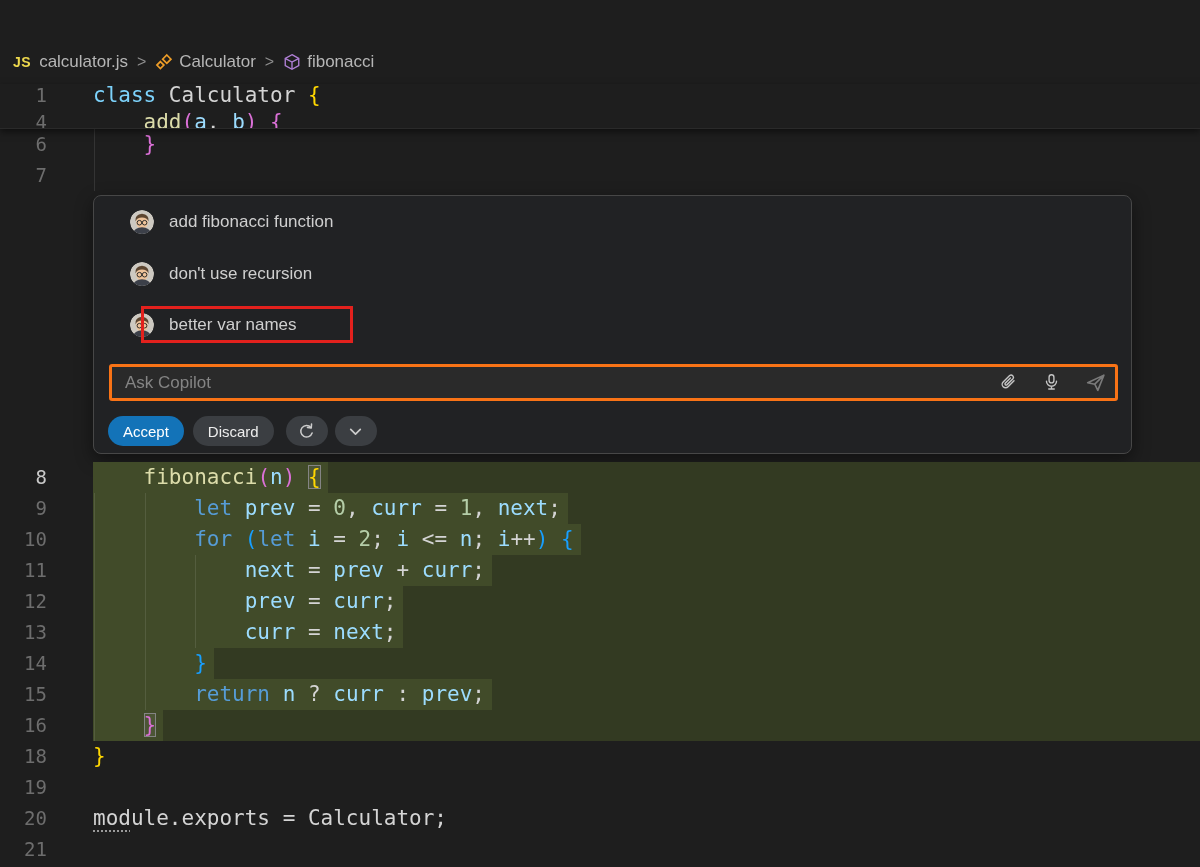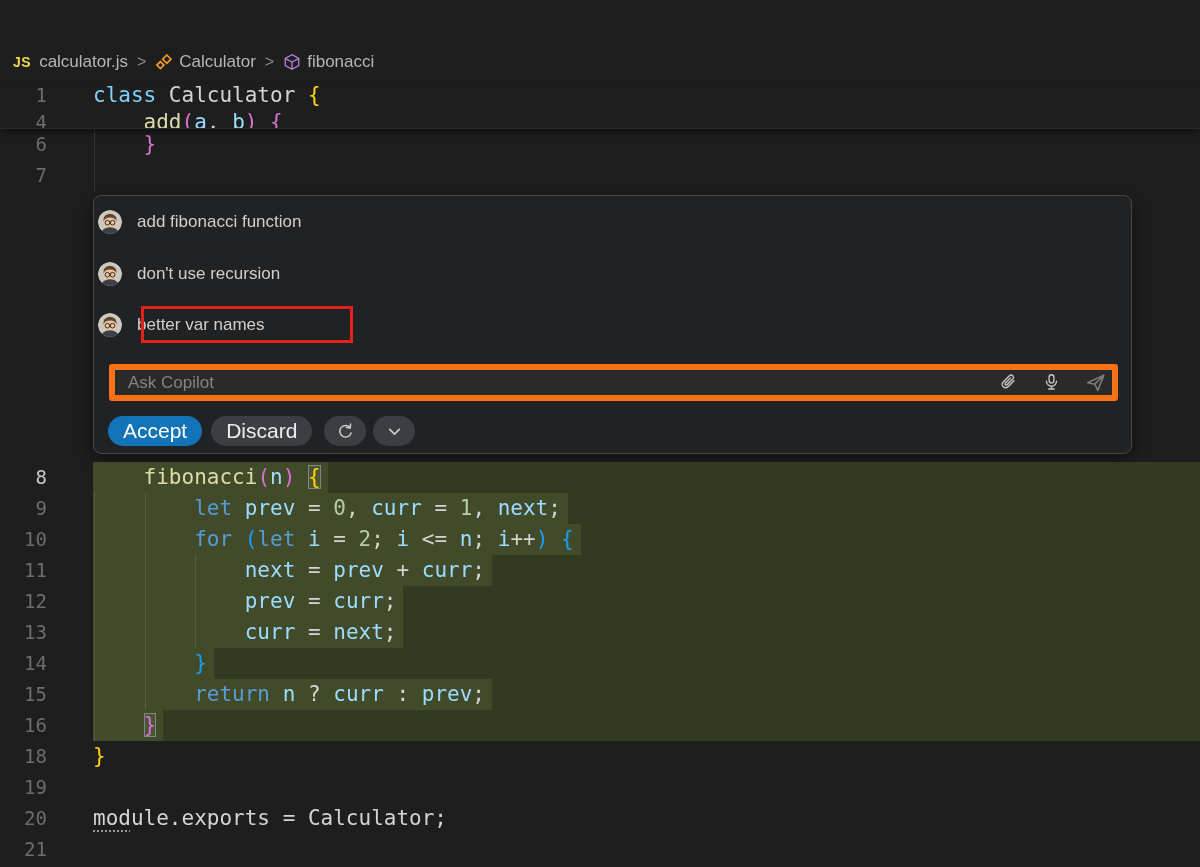"add fibonacci function" .chat-row { left: 4px -> 36px }
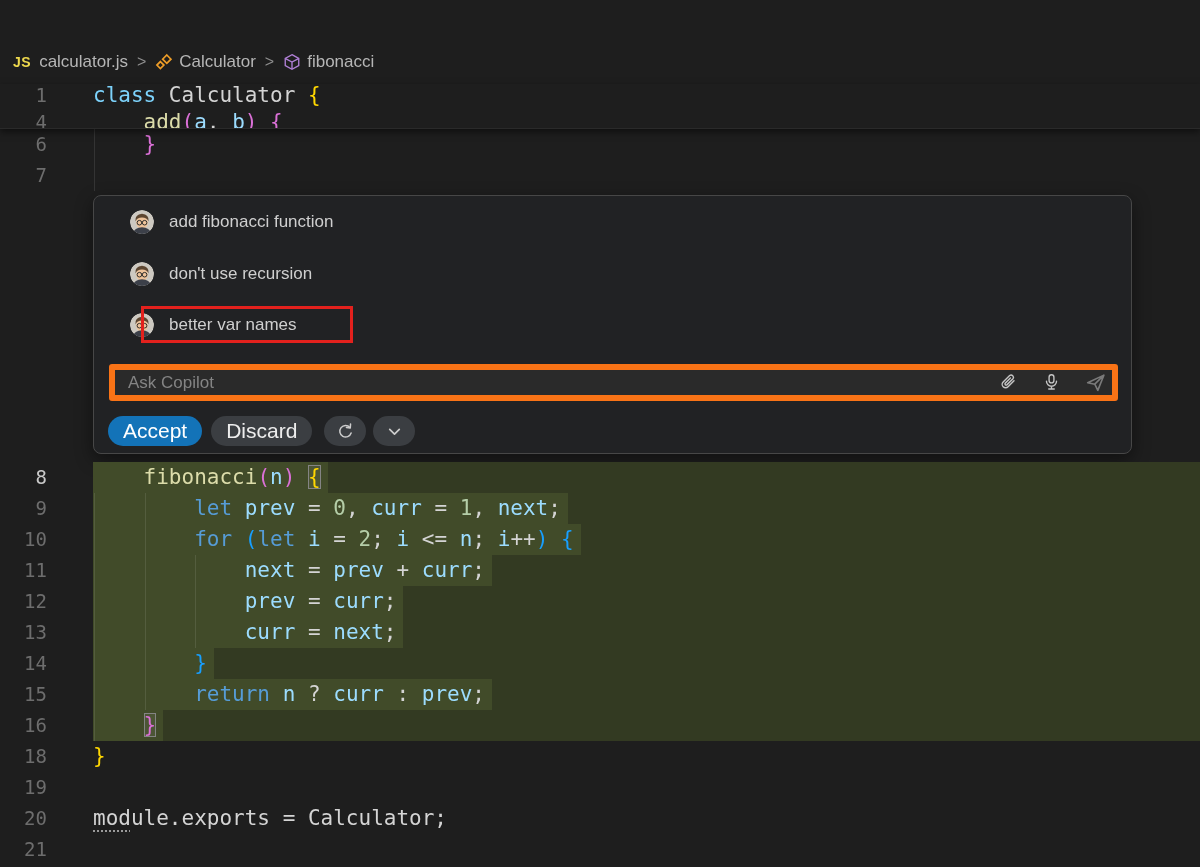"Ask Copilot" .ask { border: 6px solid #f97316 -> 3px solid #f97316 }
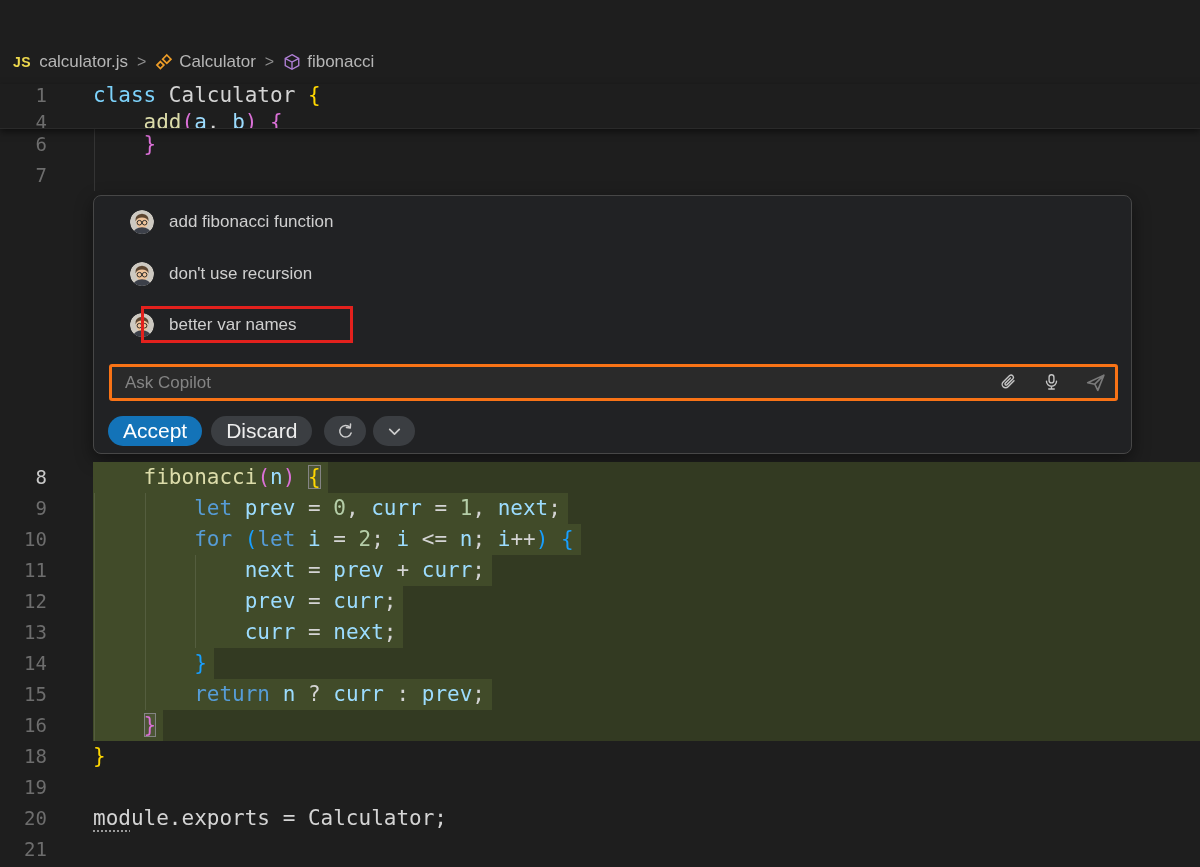"Accept" .btn { font-size: 21px -> 15px }
